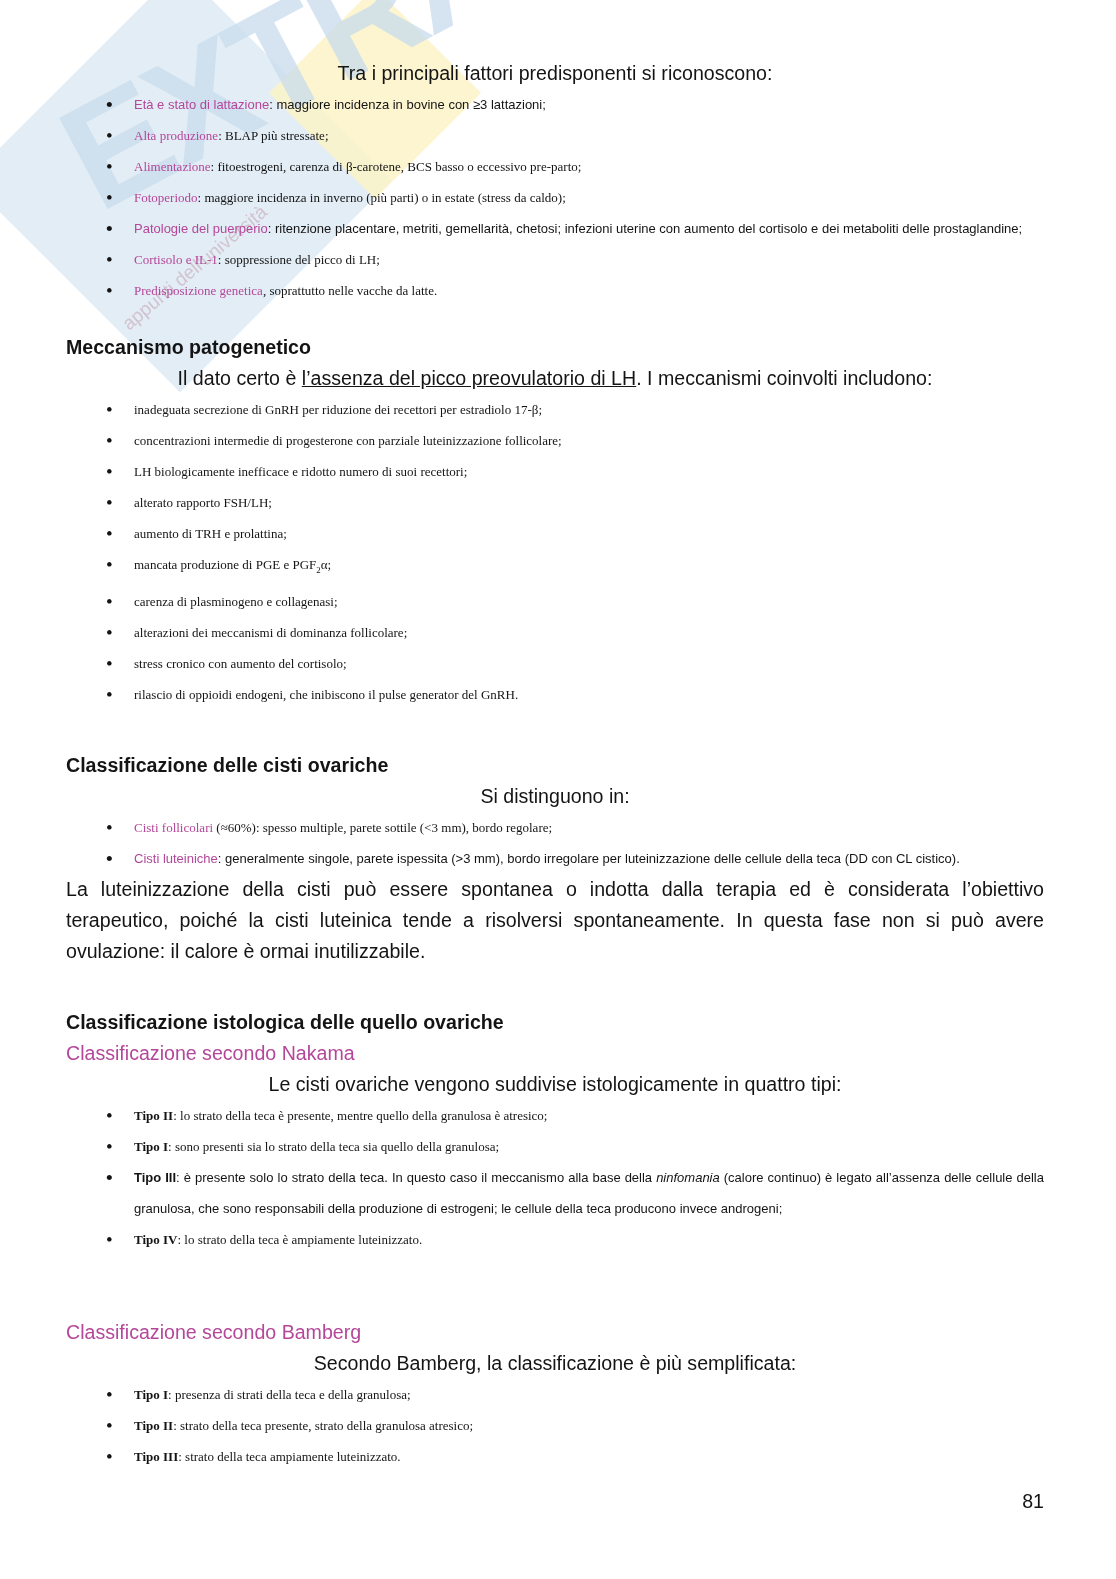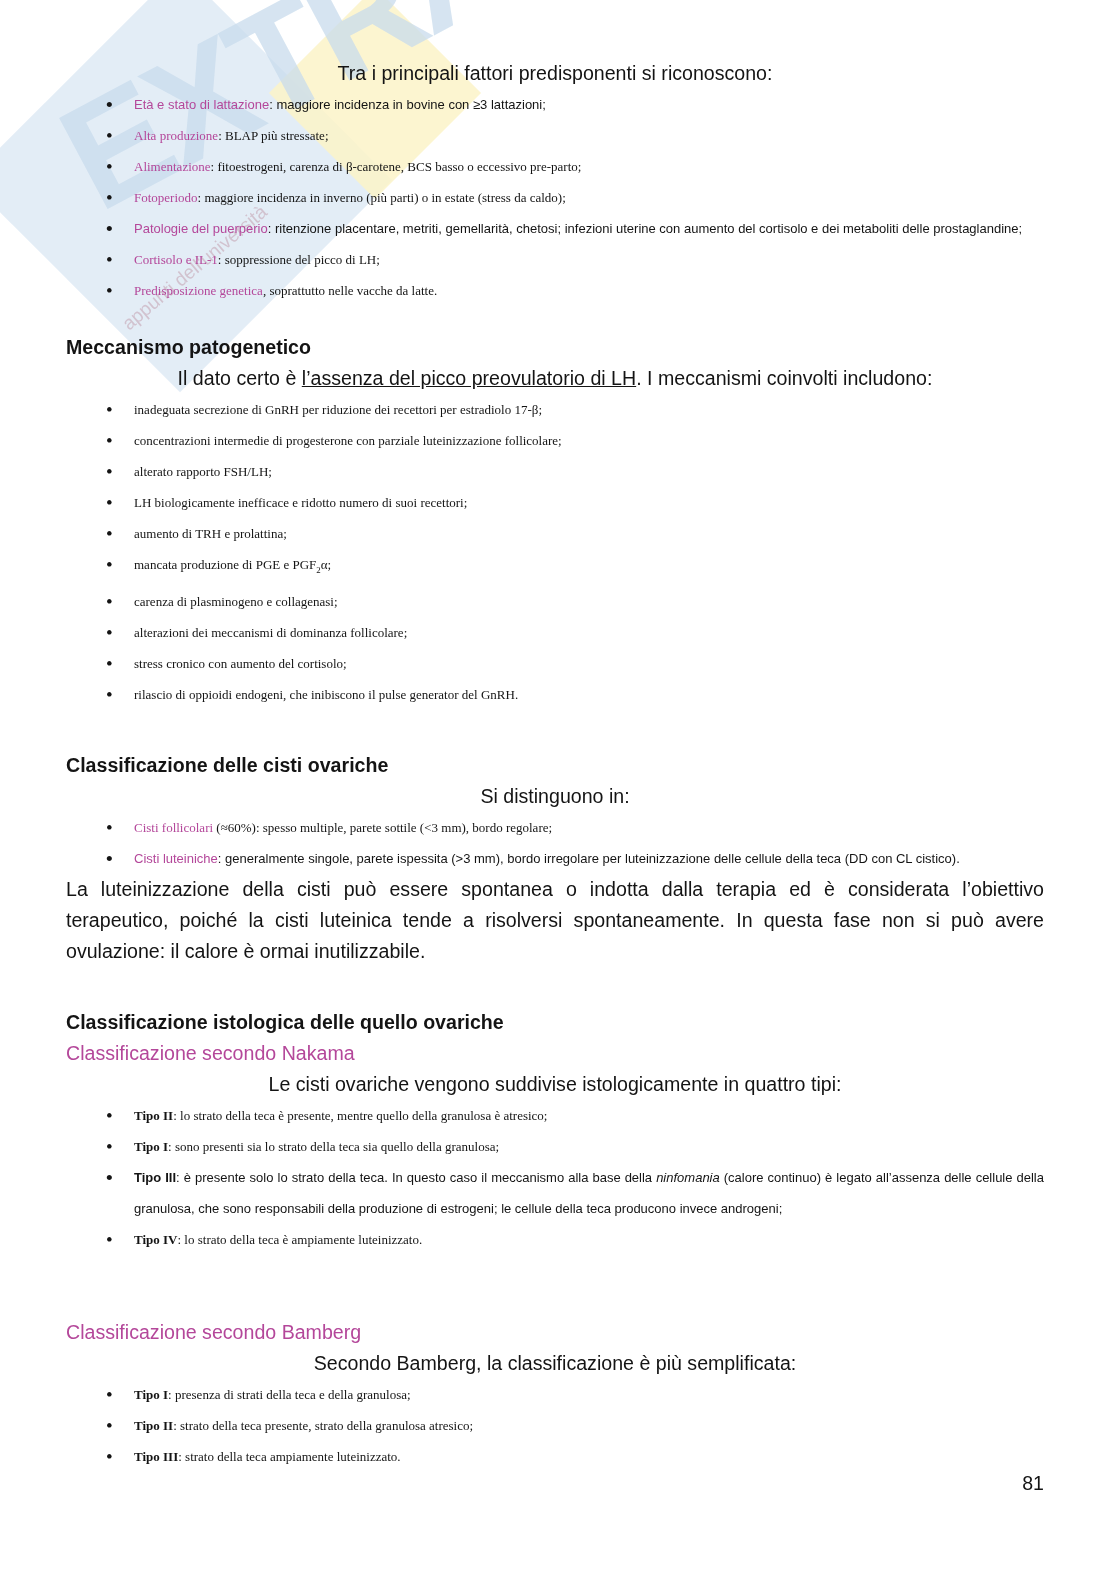"alterato rapporto FSH/LH;" li.nojust { order: before "LH biologicamente inefficace e ridotto" -> after "LH biologicamente inefficace e ridotto" }
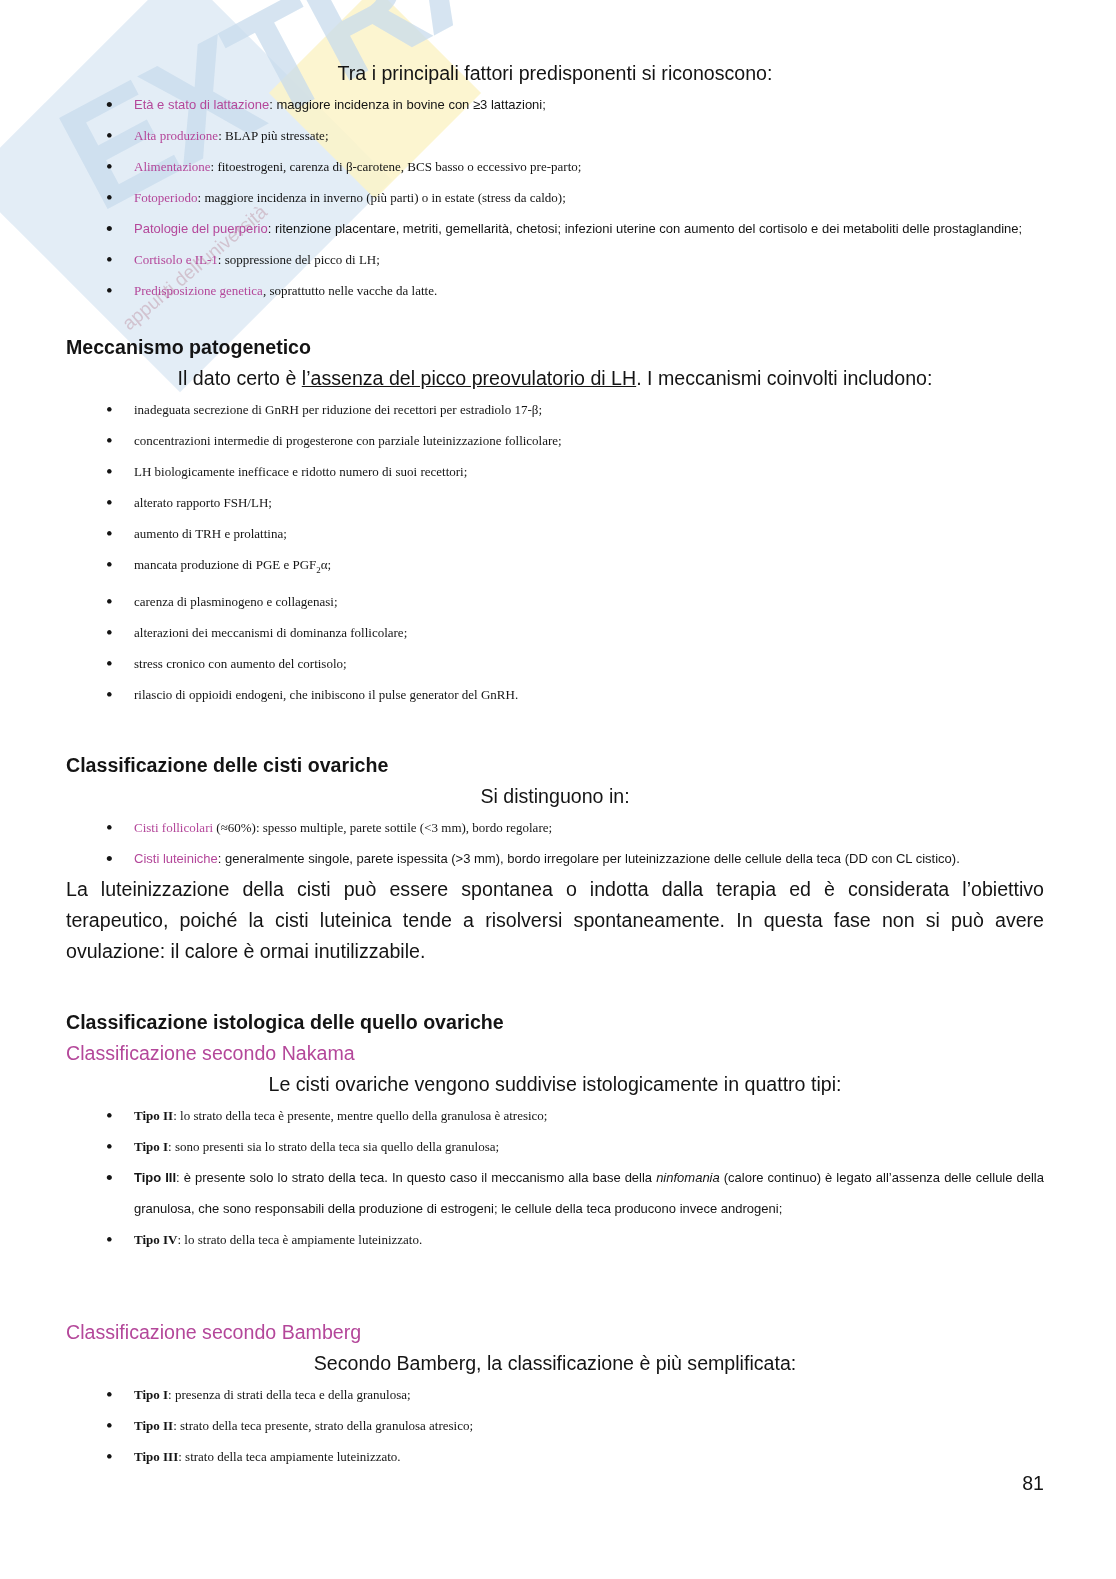"81" .page-number { bottom: 84px -> 66px }
